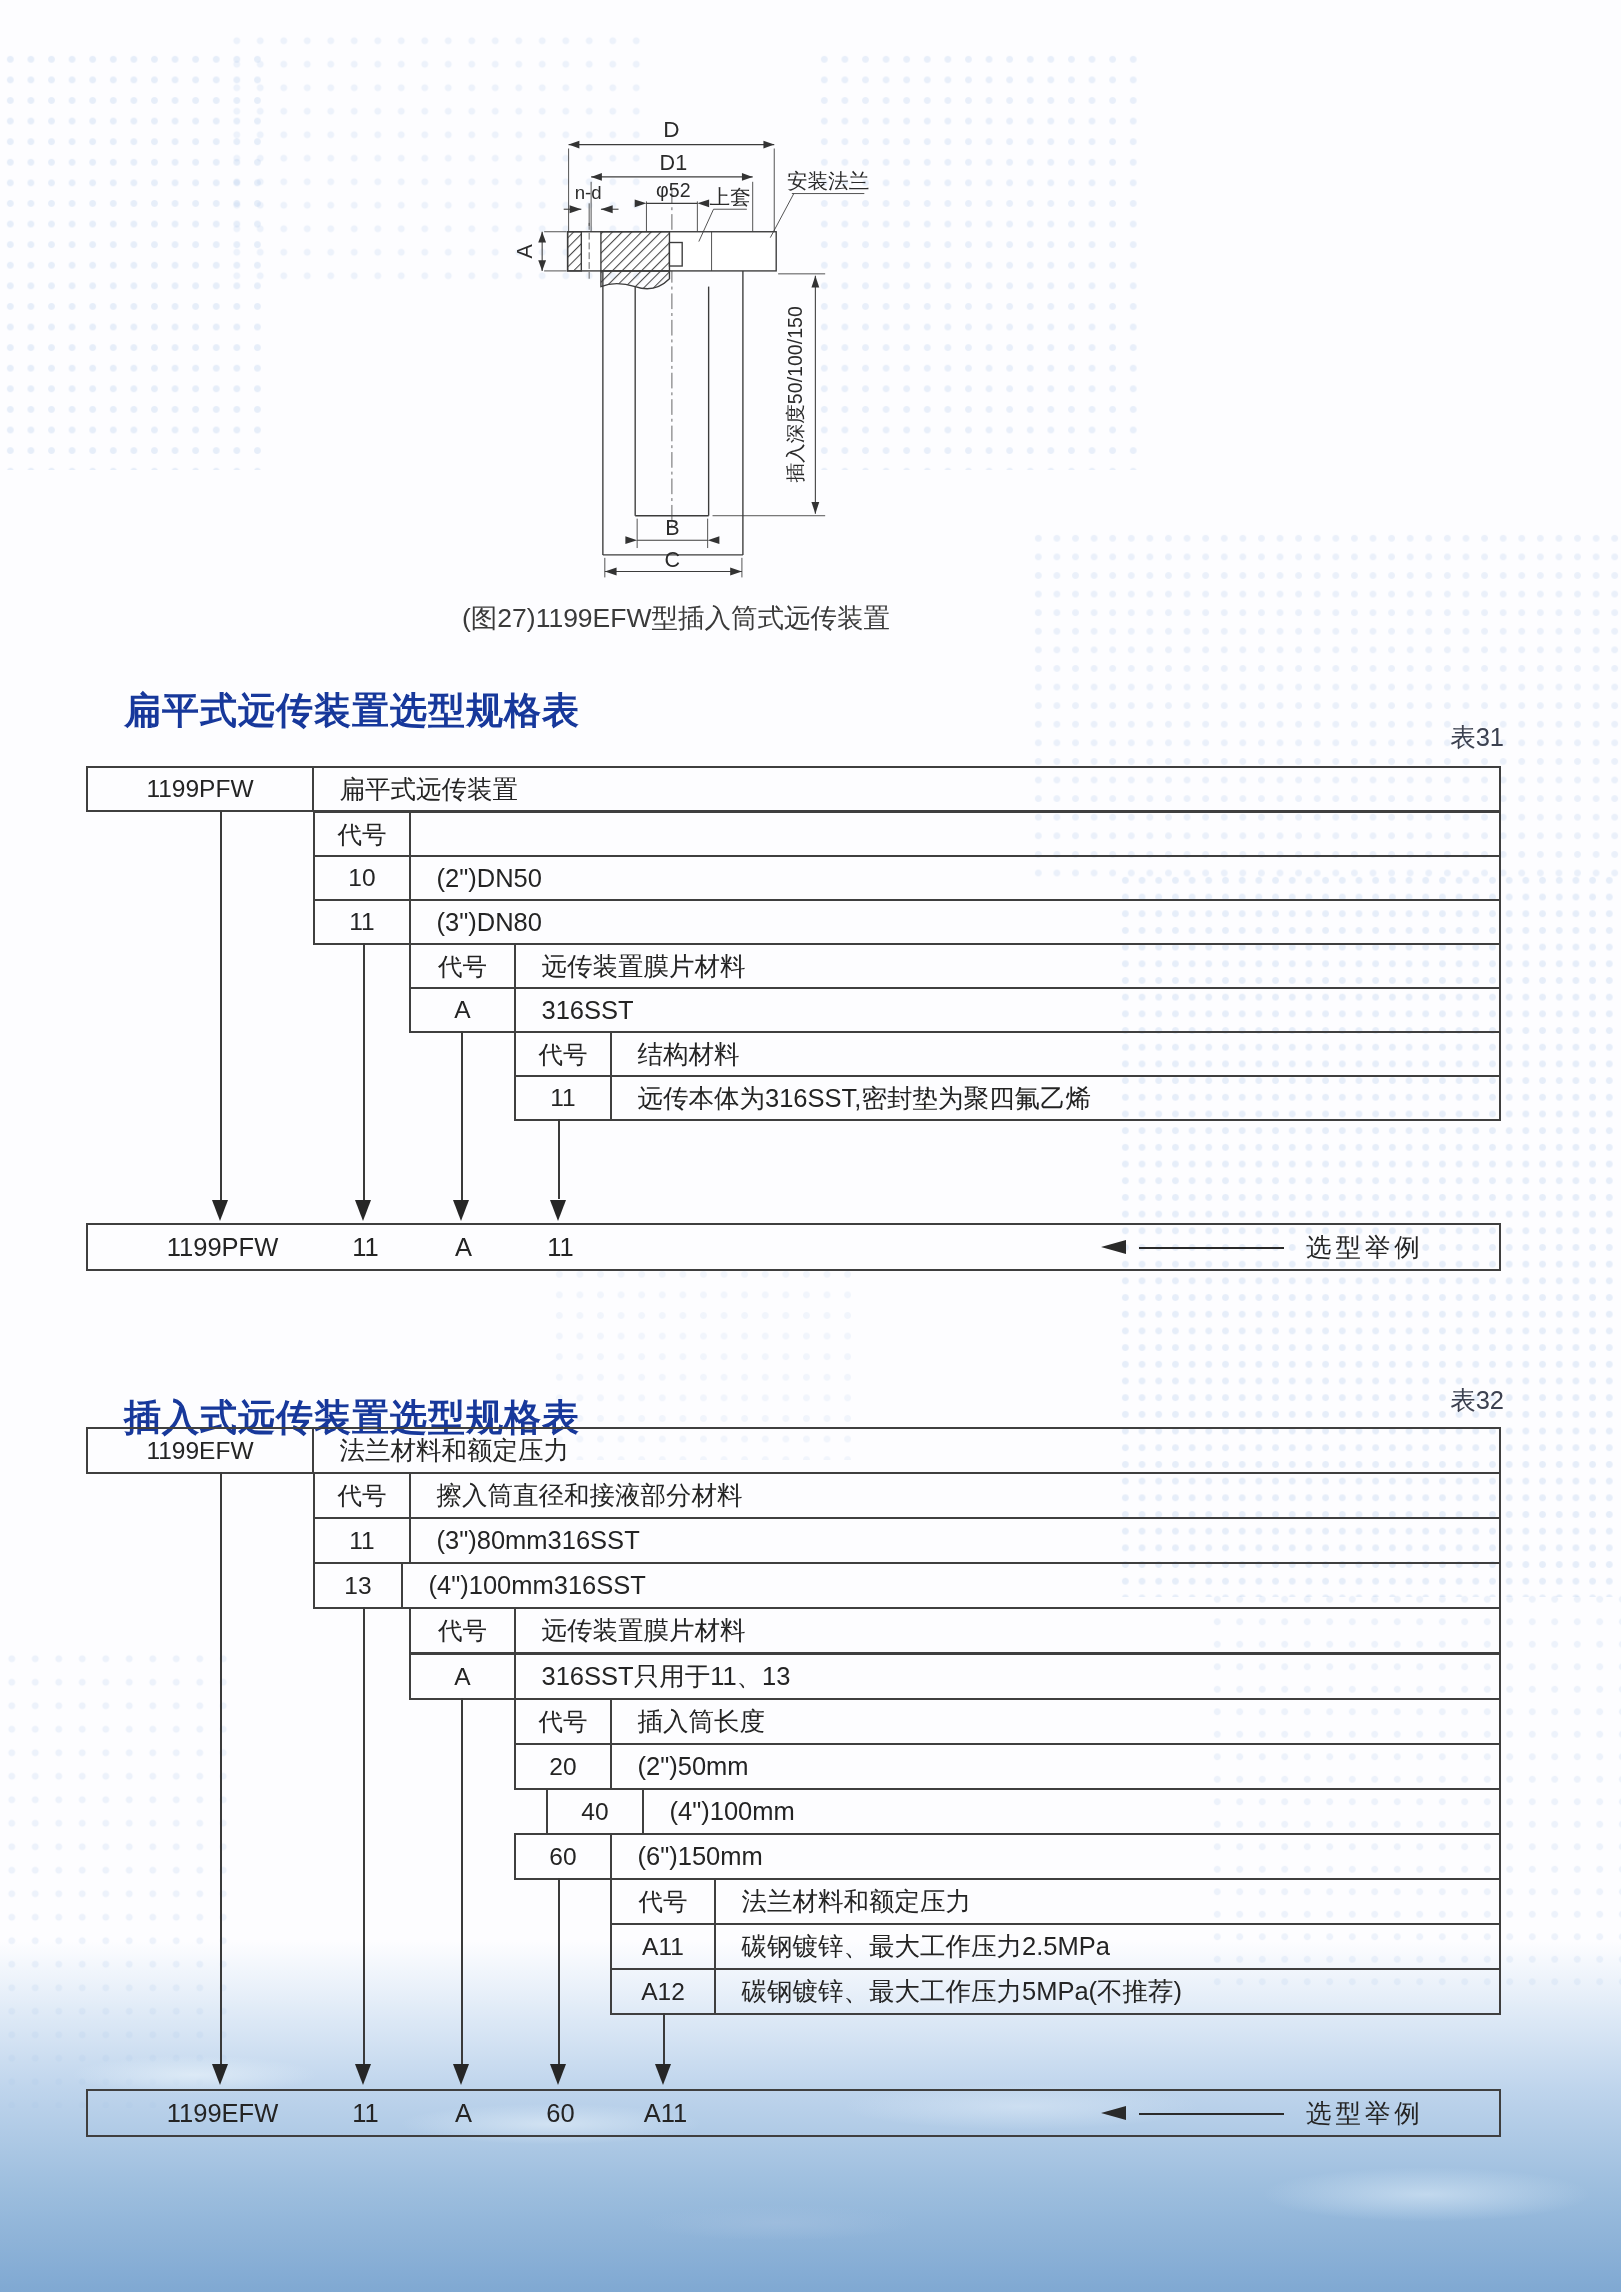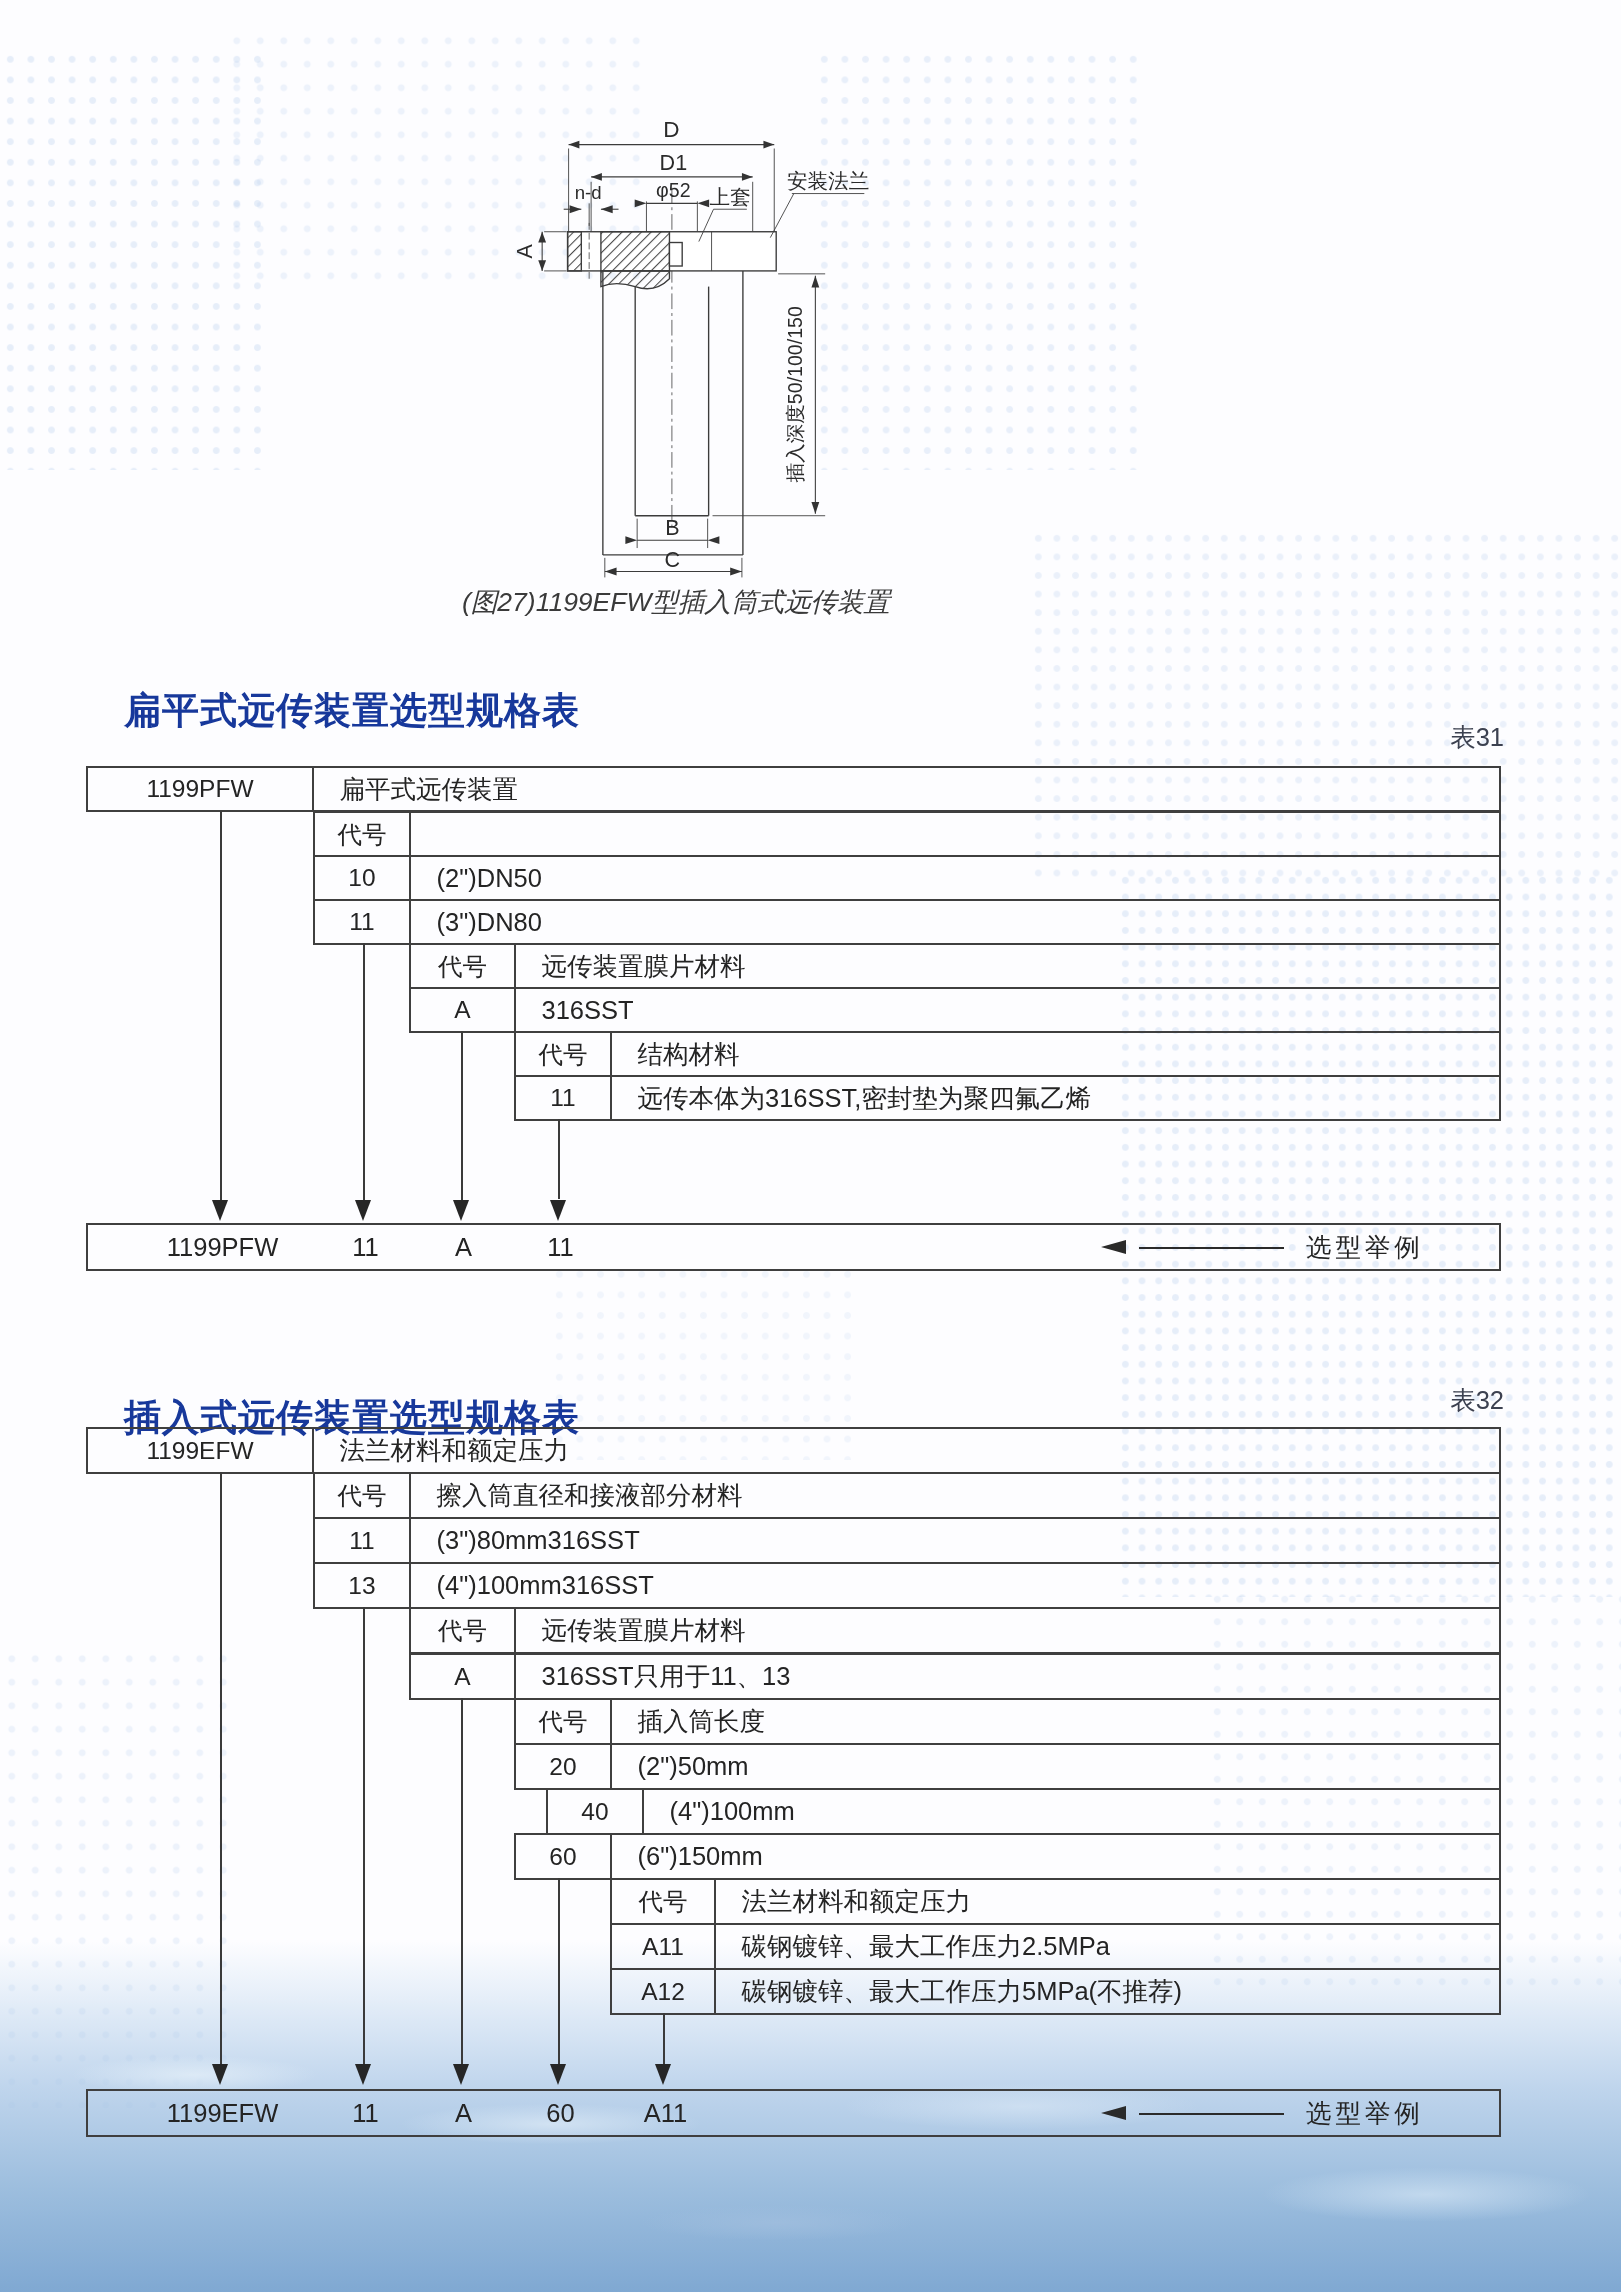"(图27)1199EFW型插入筒式远传装置" div.fig-caption { font-style: italic -> none; top: 584px -> 600px }
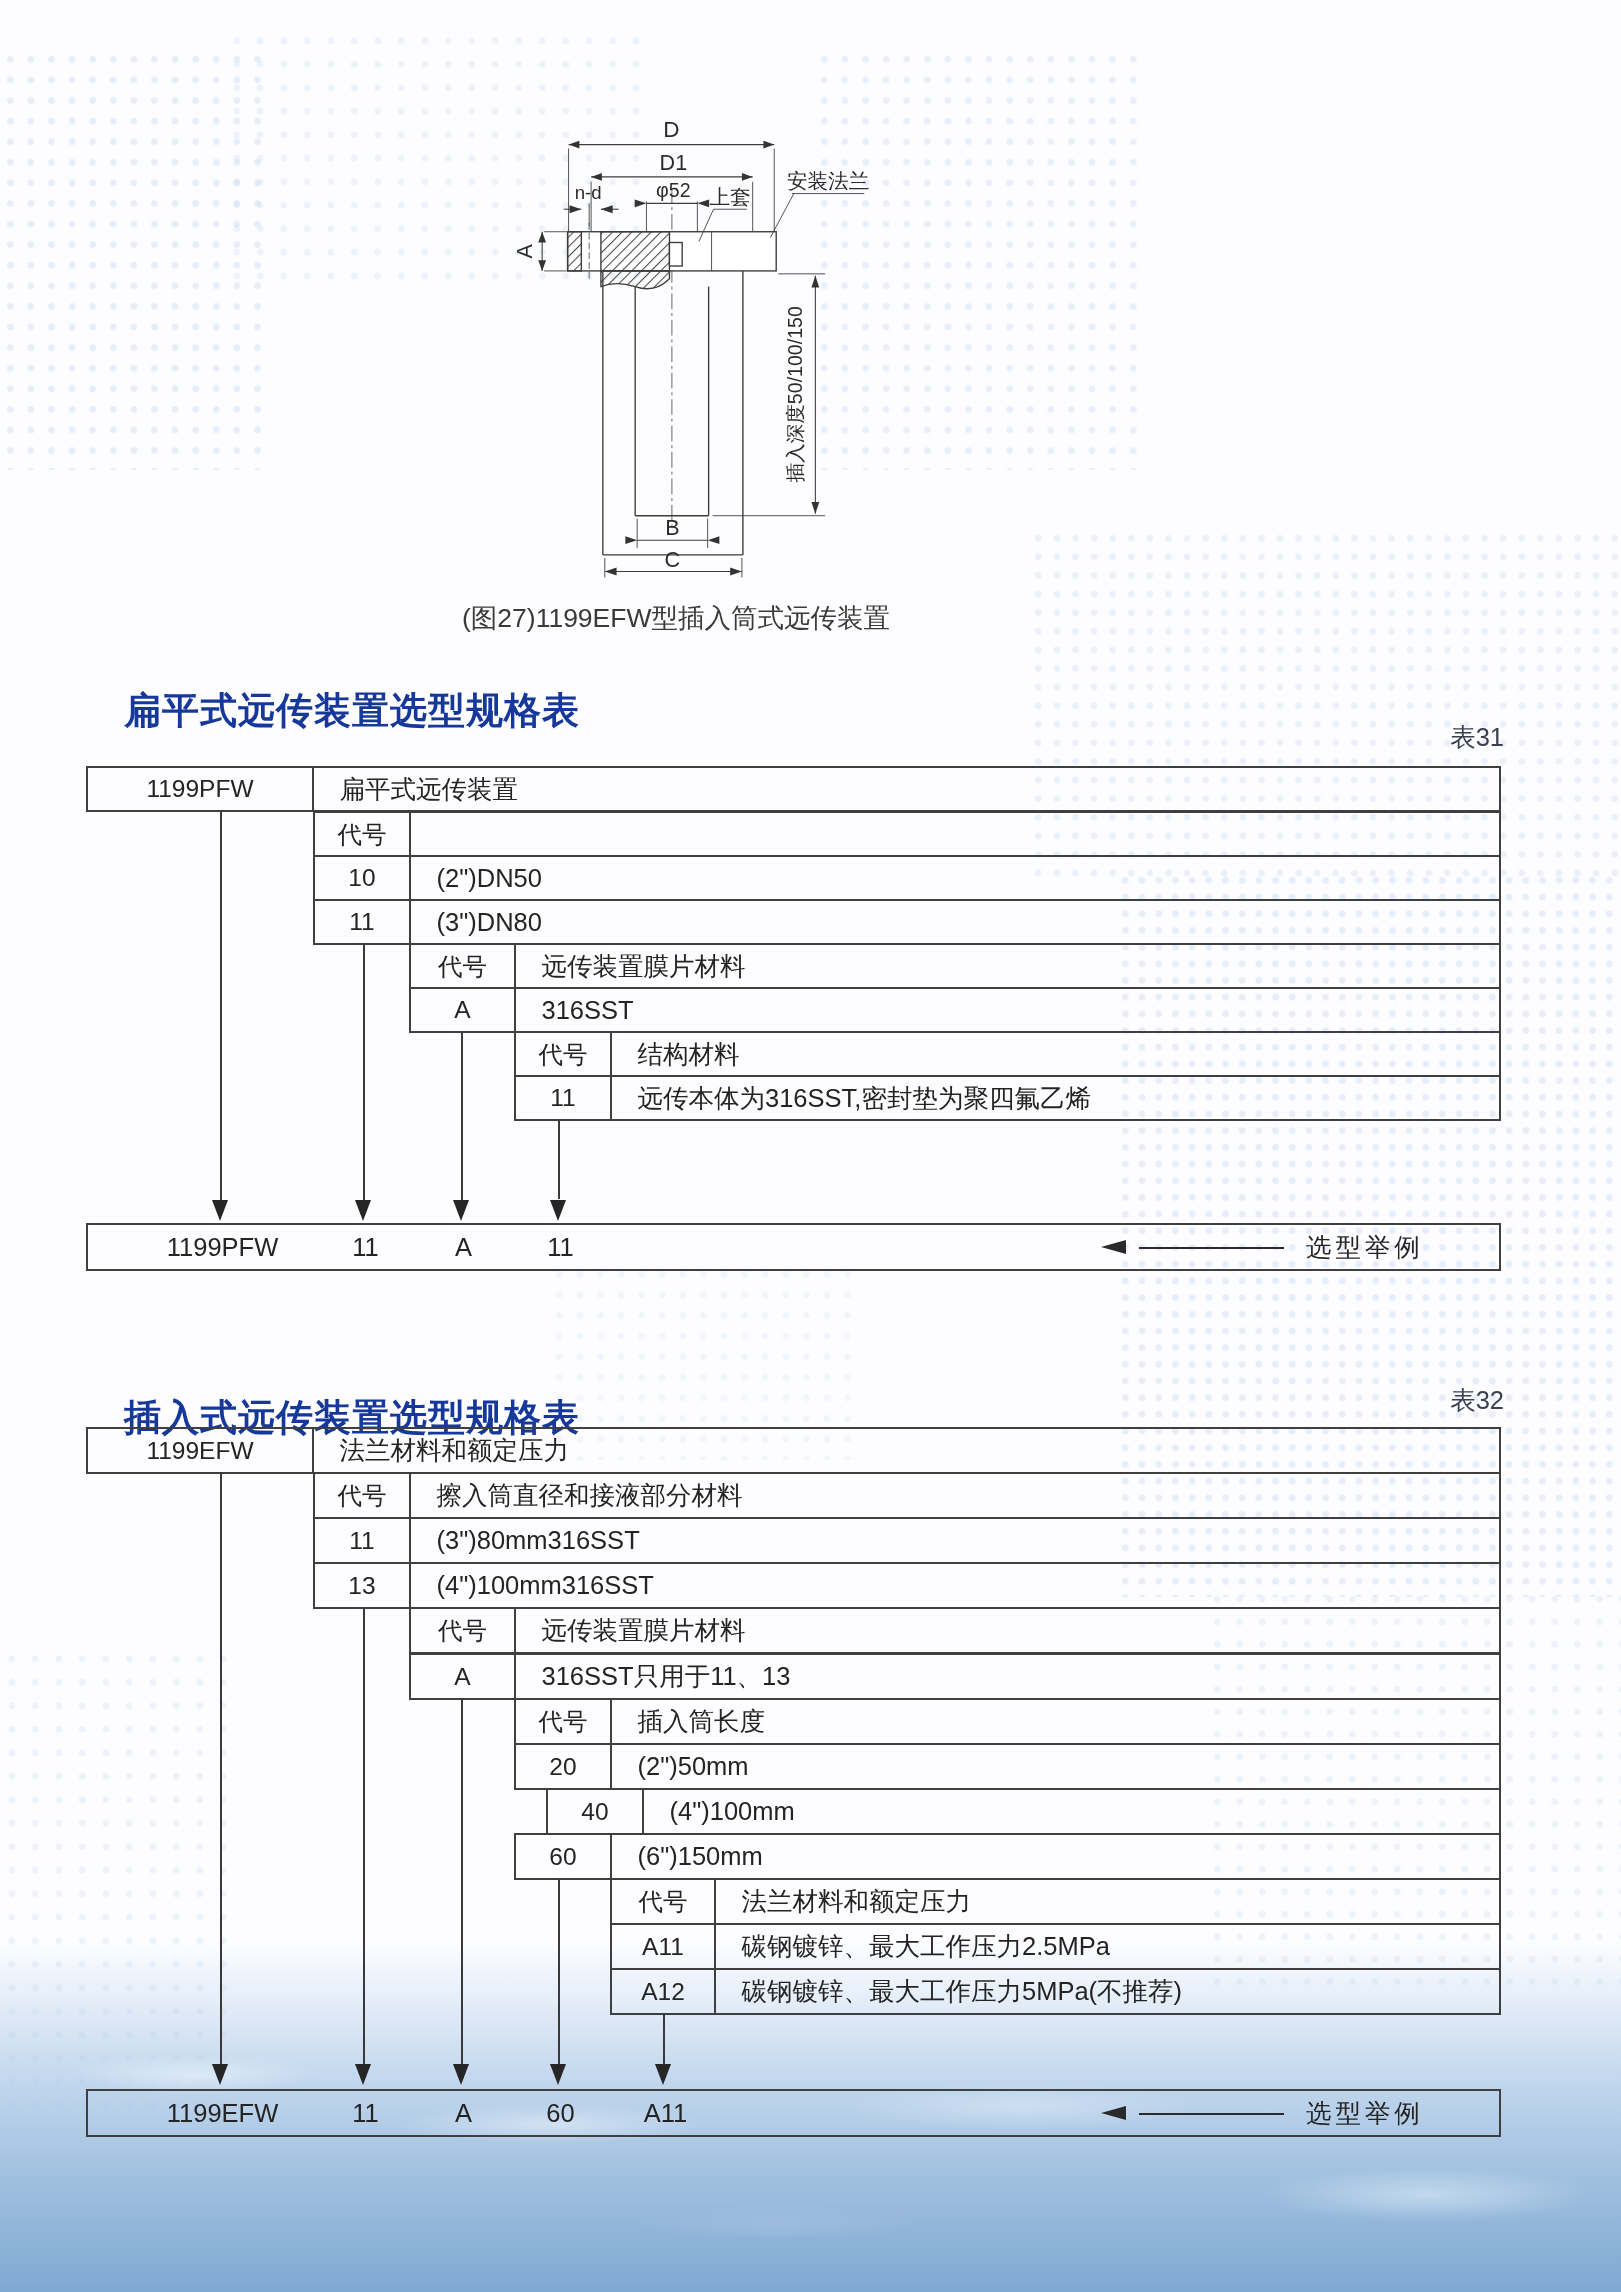"13" div.tcode { width: 96px -> 88px }
